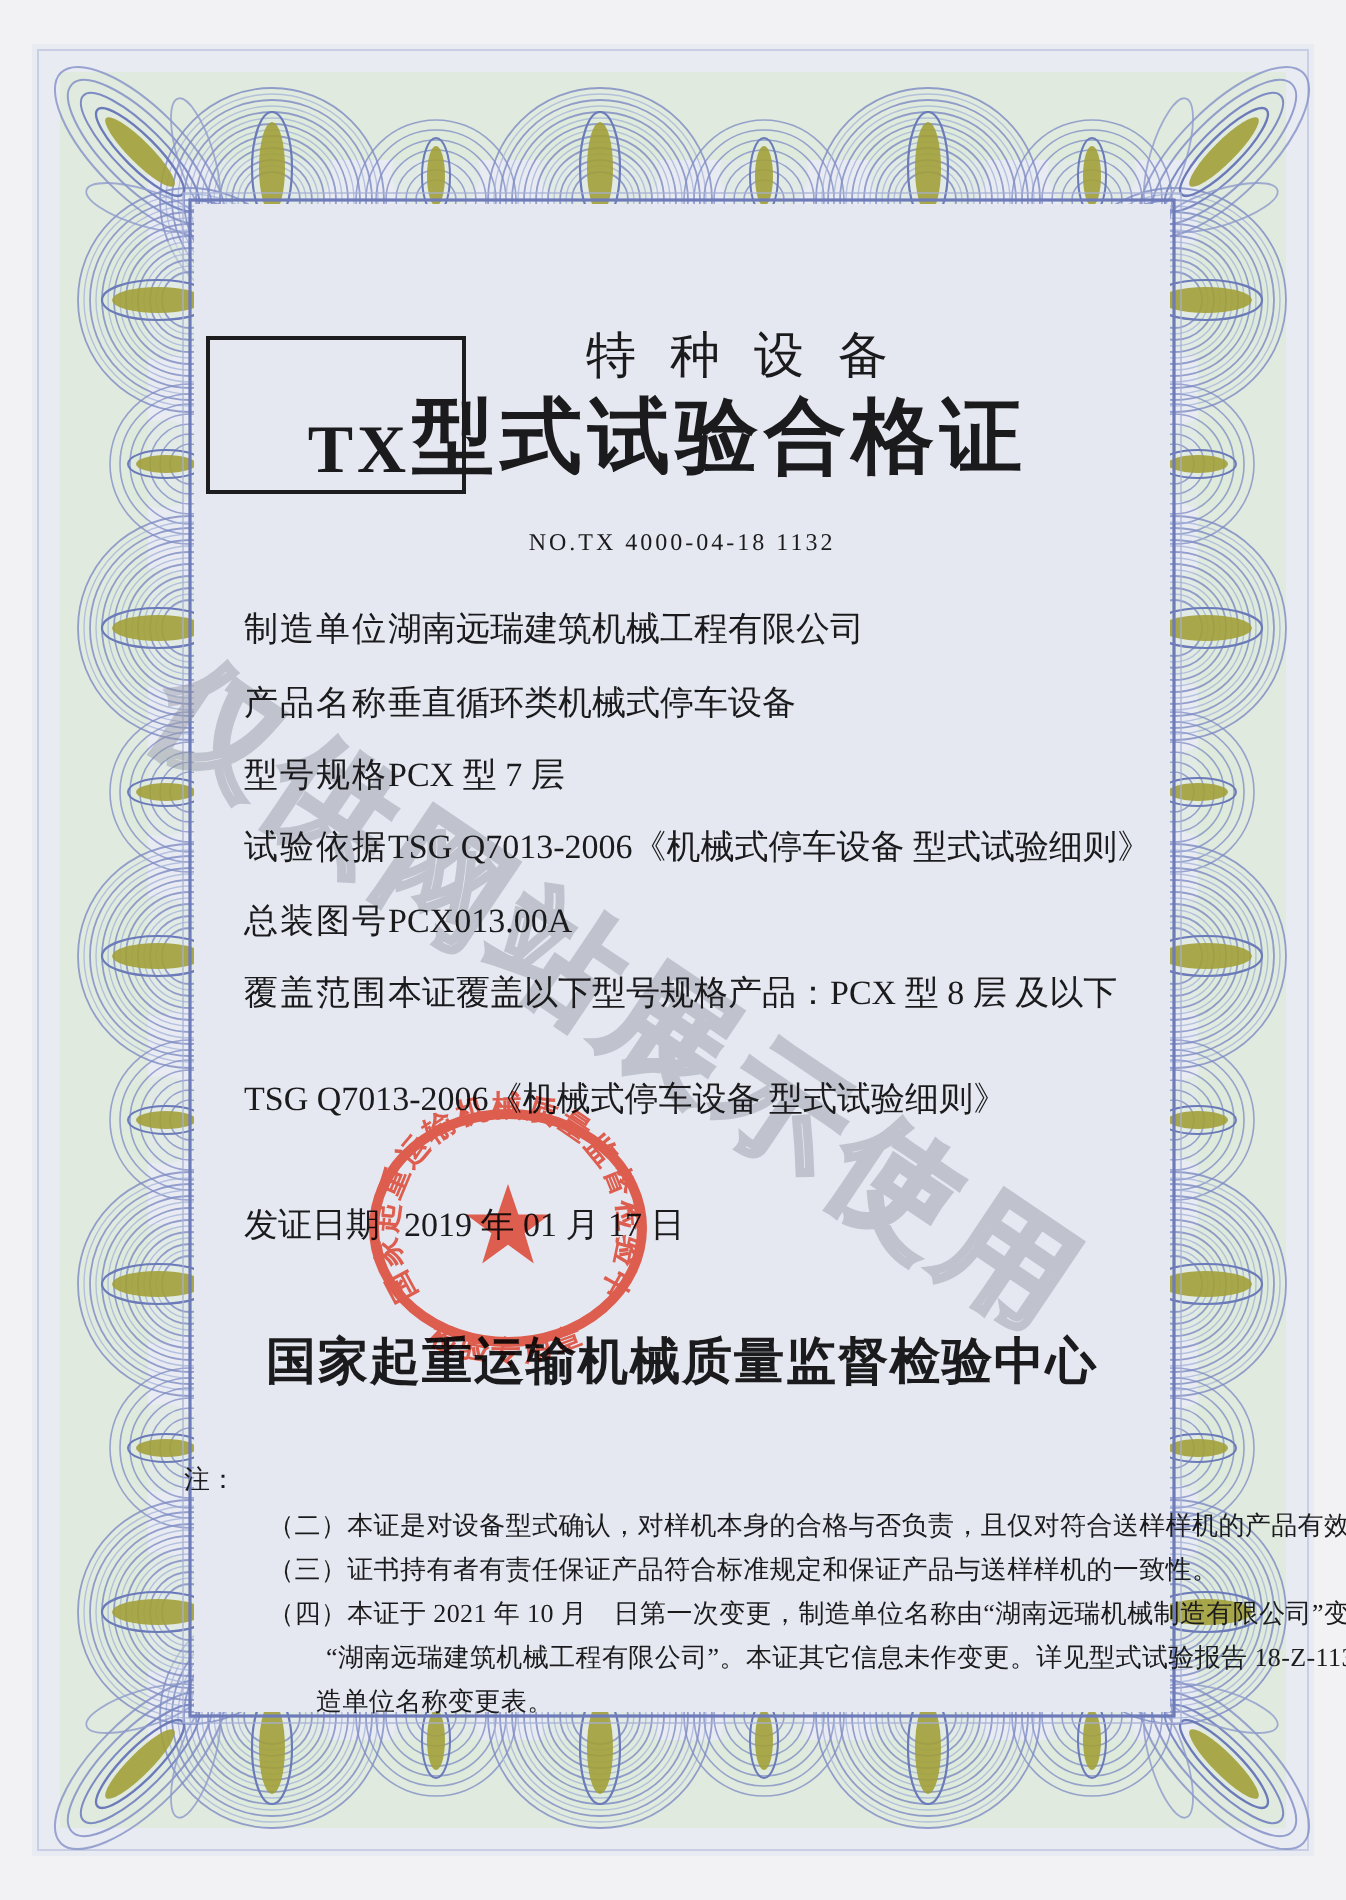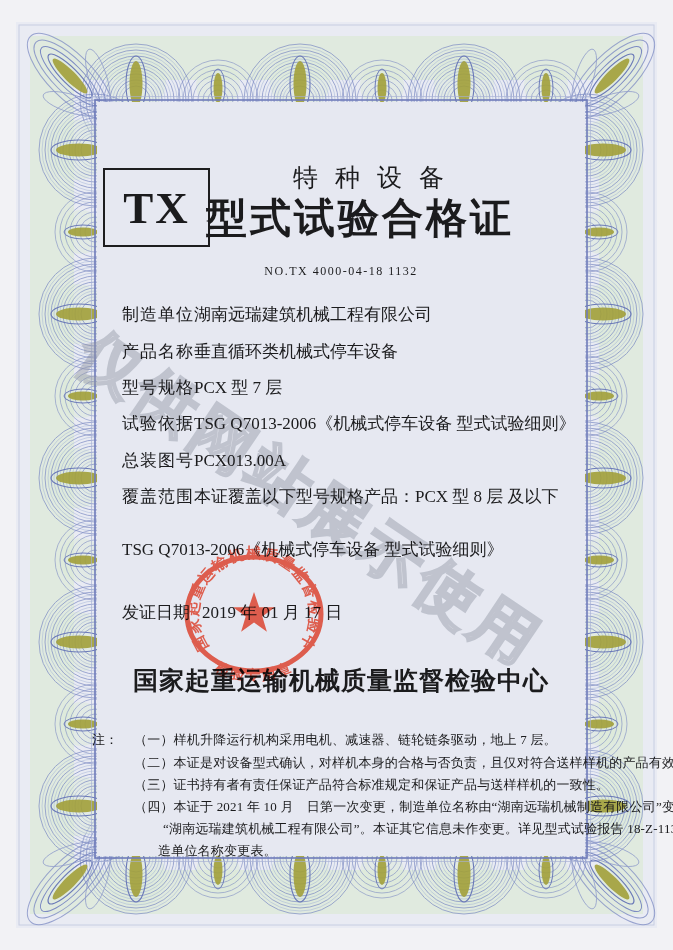"TX" .tx-box { align-items: center -> flex-end; font-size: 45px -> 34px; padding-left: none -> 23px }
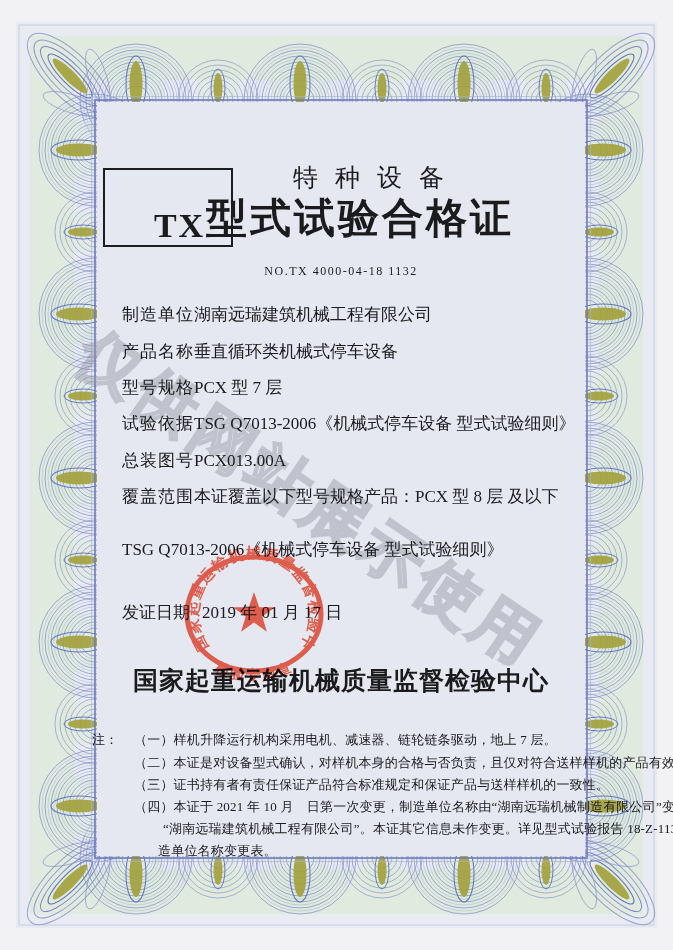"（一）样机升降运行机构采用电机、减速器、链轮链条驱动，地上 7 层。" div.note { html: <div>（一）样机升降运行机构采用电机、减速器、链轮链条驱动，地上 7 层。</div> -> none }
